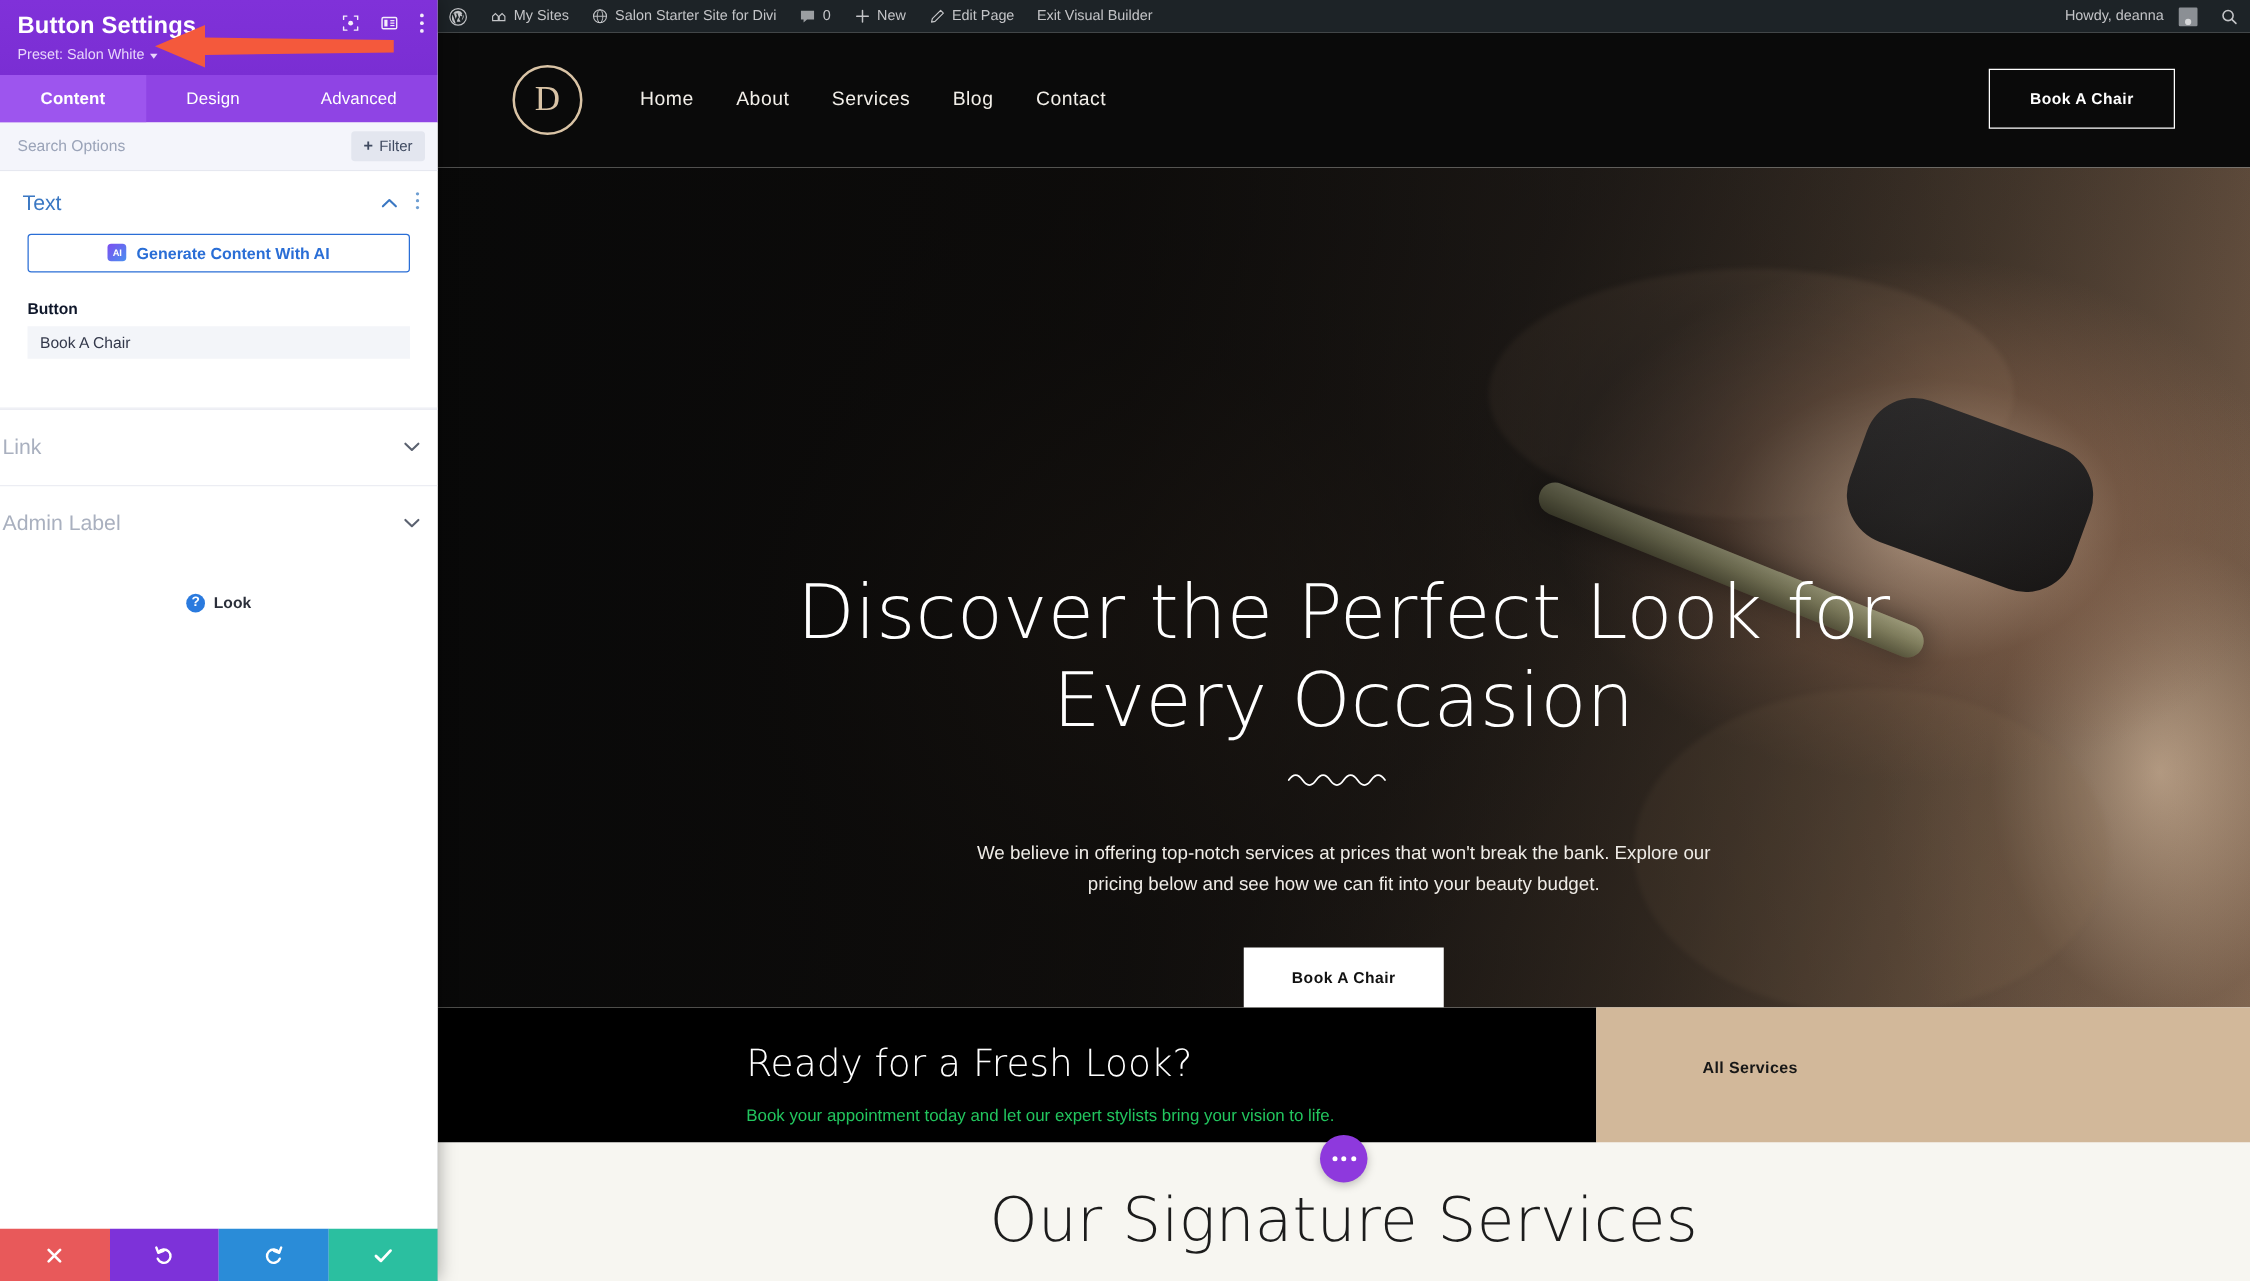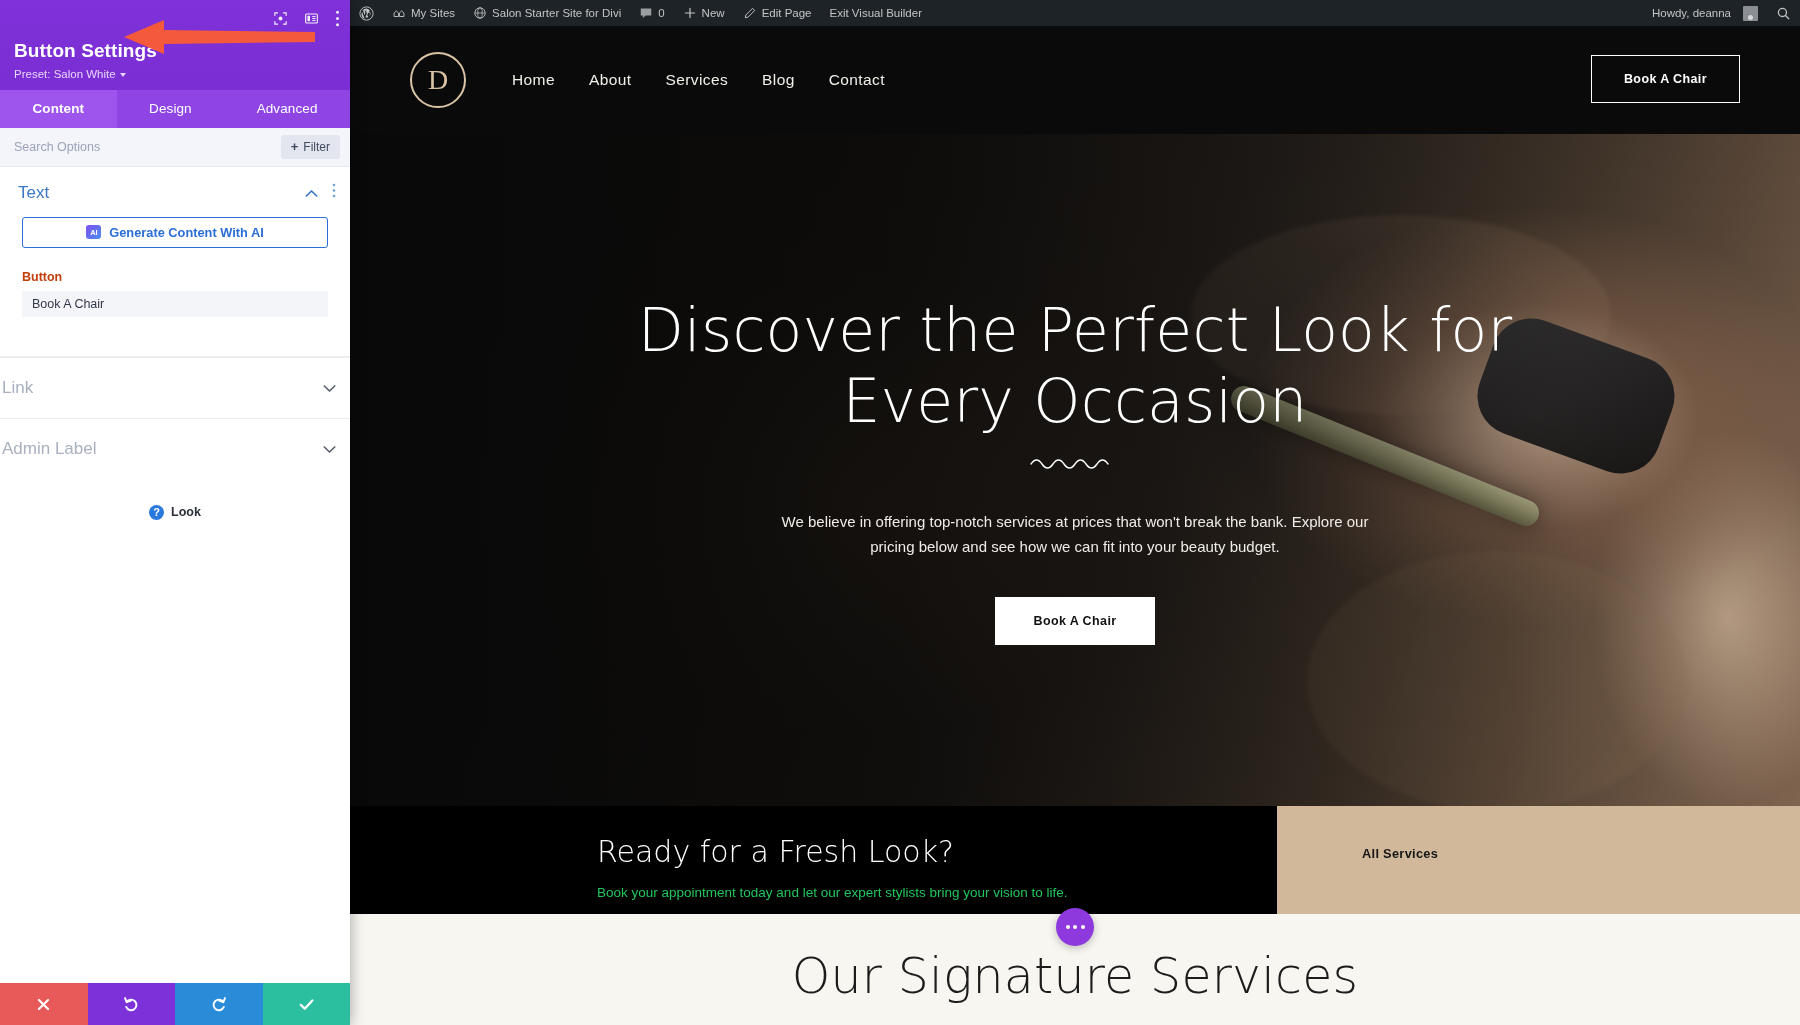"Button Settings" .panel-title-row { margin-top: 30px -> none }
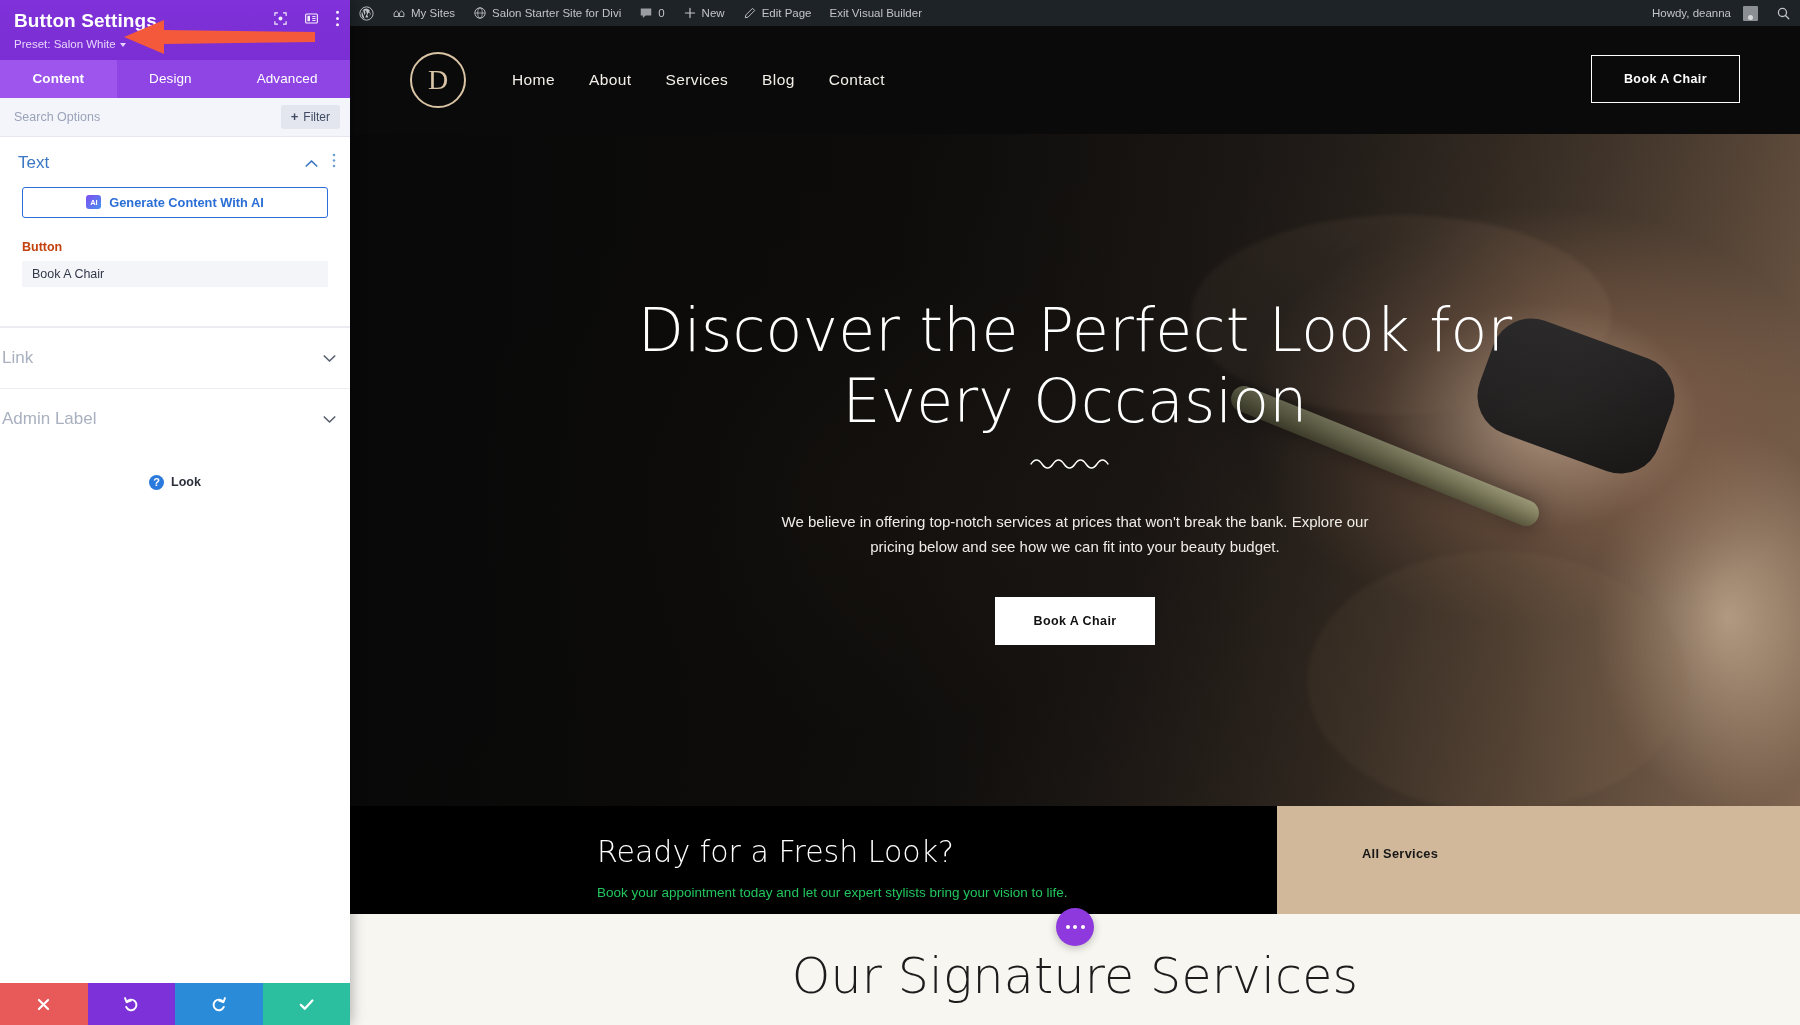"Button" .field-label { color: #c2410c -> #0f172a }
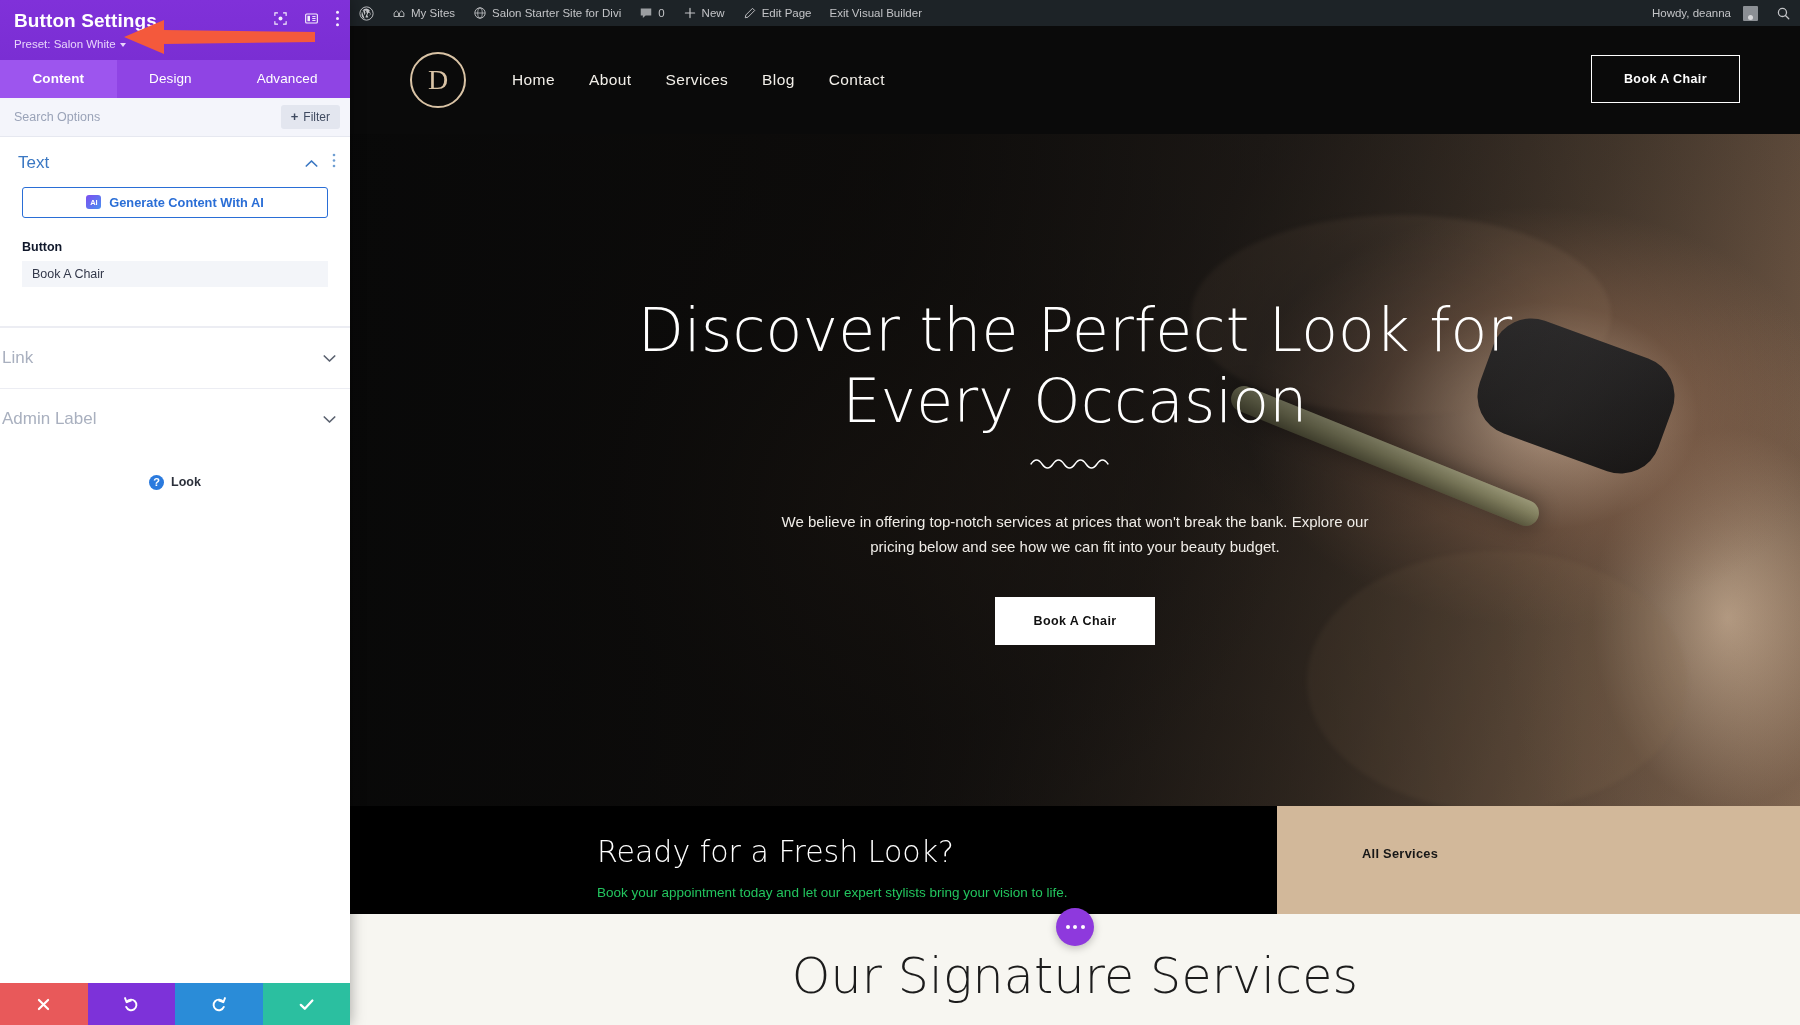"Discover the Perfect Look for" .hero { justify-content: center -> flex-end }
